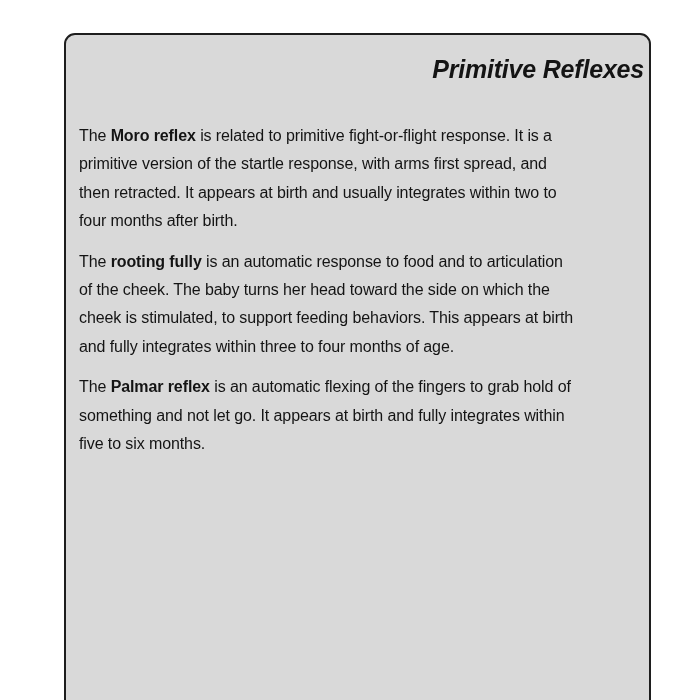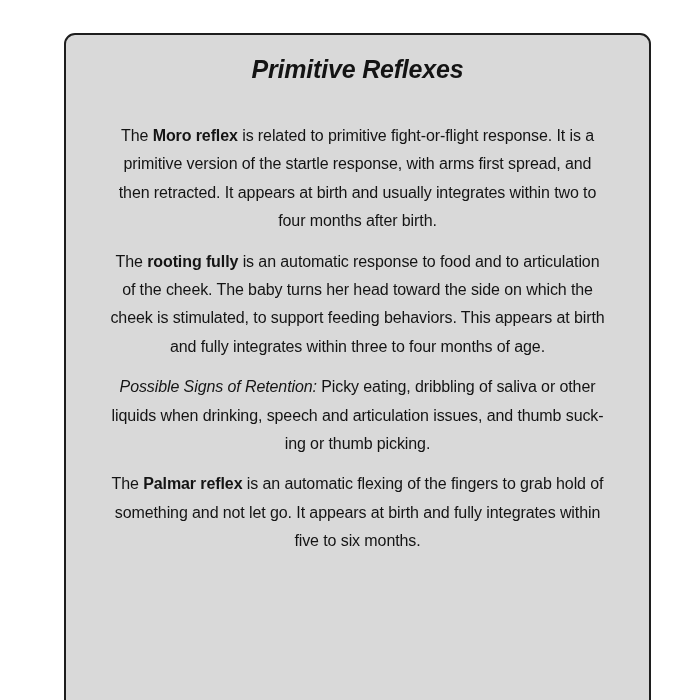"Primitive Reflexes" .box-title { text-align: center -> right }
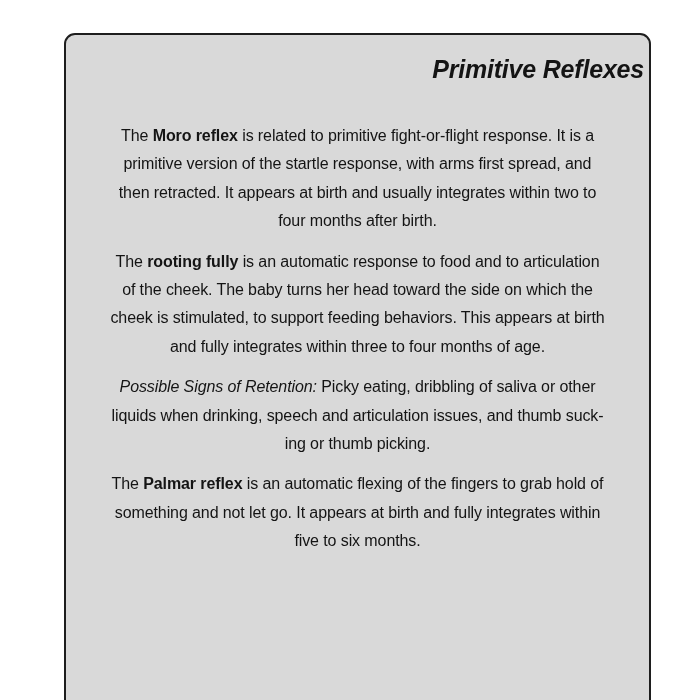"The Moro reflex is related" .para { margin: 0 0 12px 0 -> 0 0 12px 8px; text-align: center -> none }
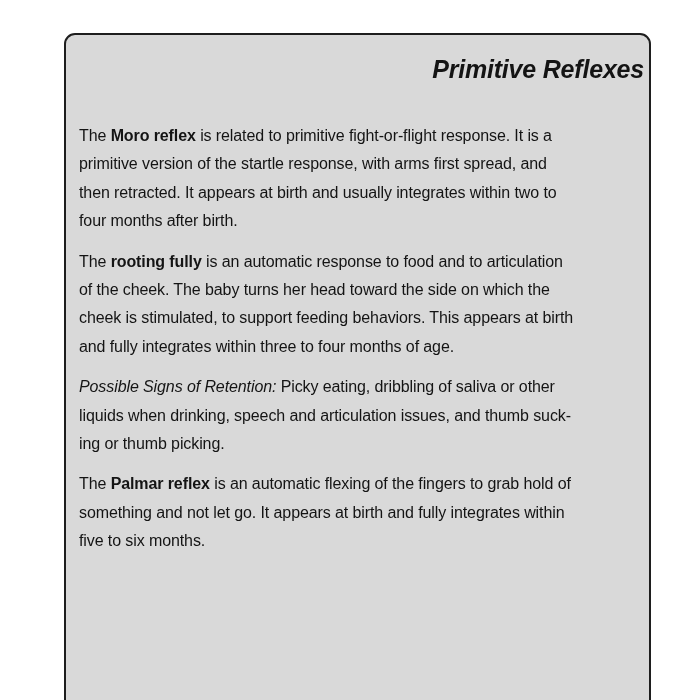"Possible Signs of Retention: Picky" p.para { html: <p><span>Possible Signs of Retention:</span><span> Picky eating, dribbling of saliva or other liquids when drinking, speech and articulation issues, and thumb suck- ing or thumb picking.</span></p> -> none }
